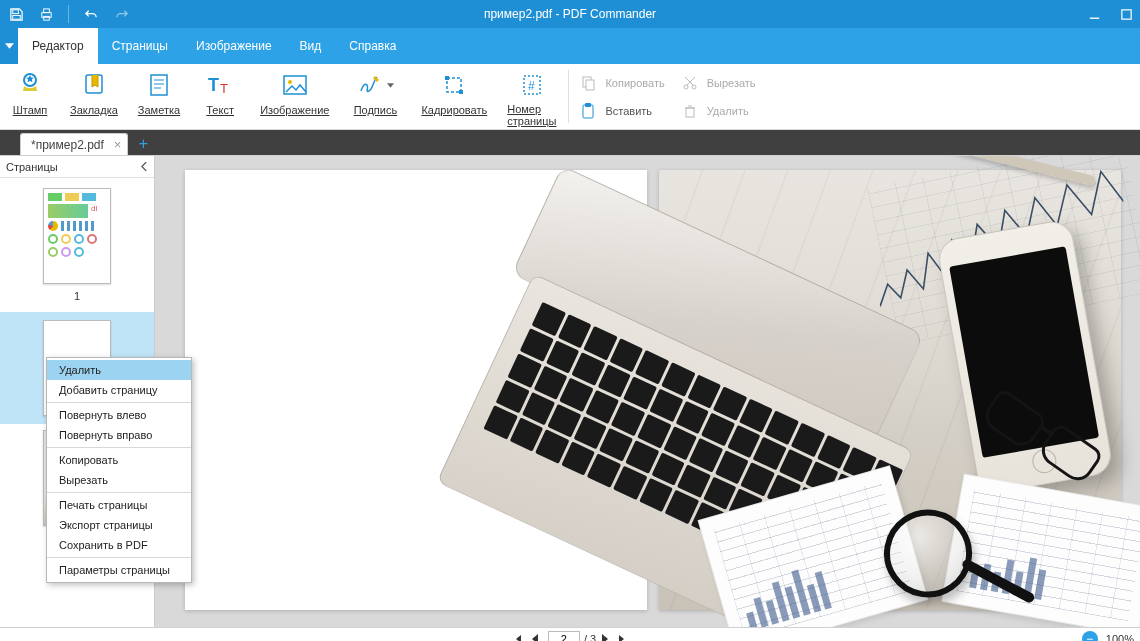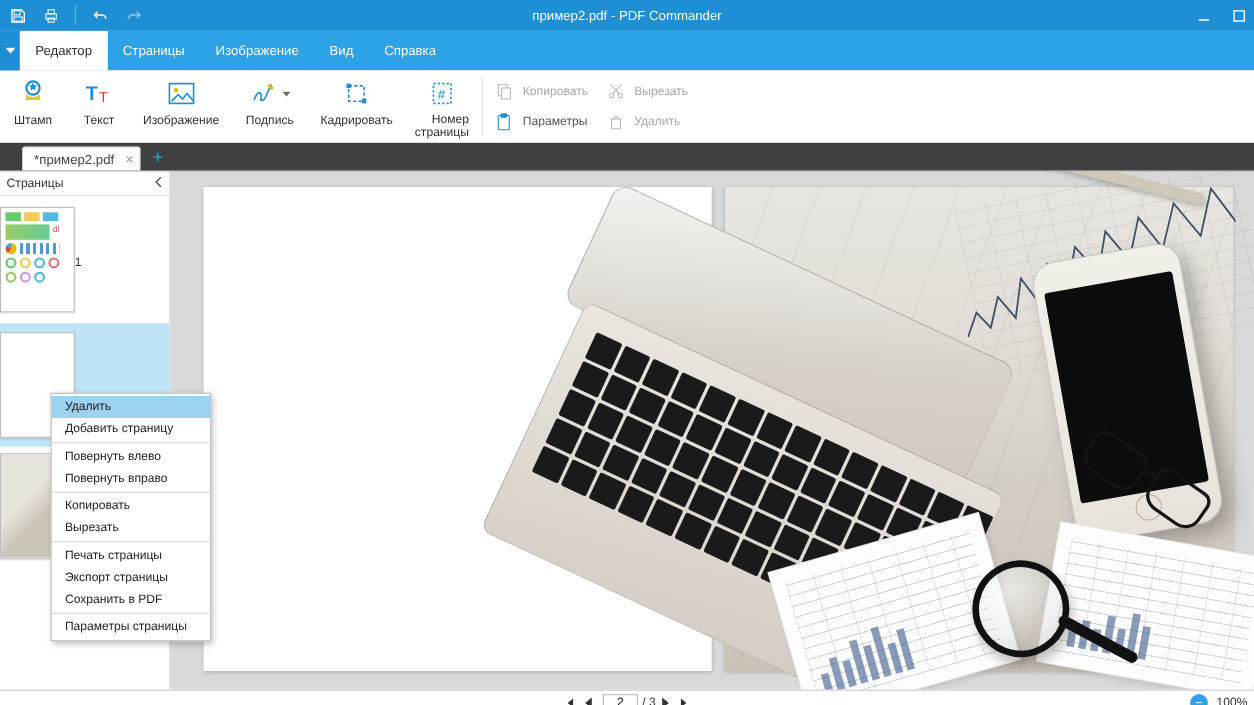"Штамп" .ribbon .tool .tlabel { text-align: right -> left; text-decoration: none -> underline }
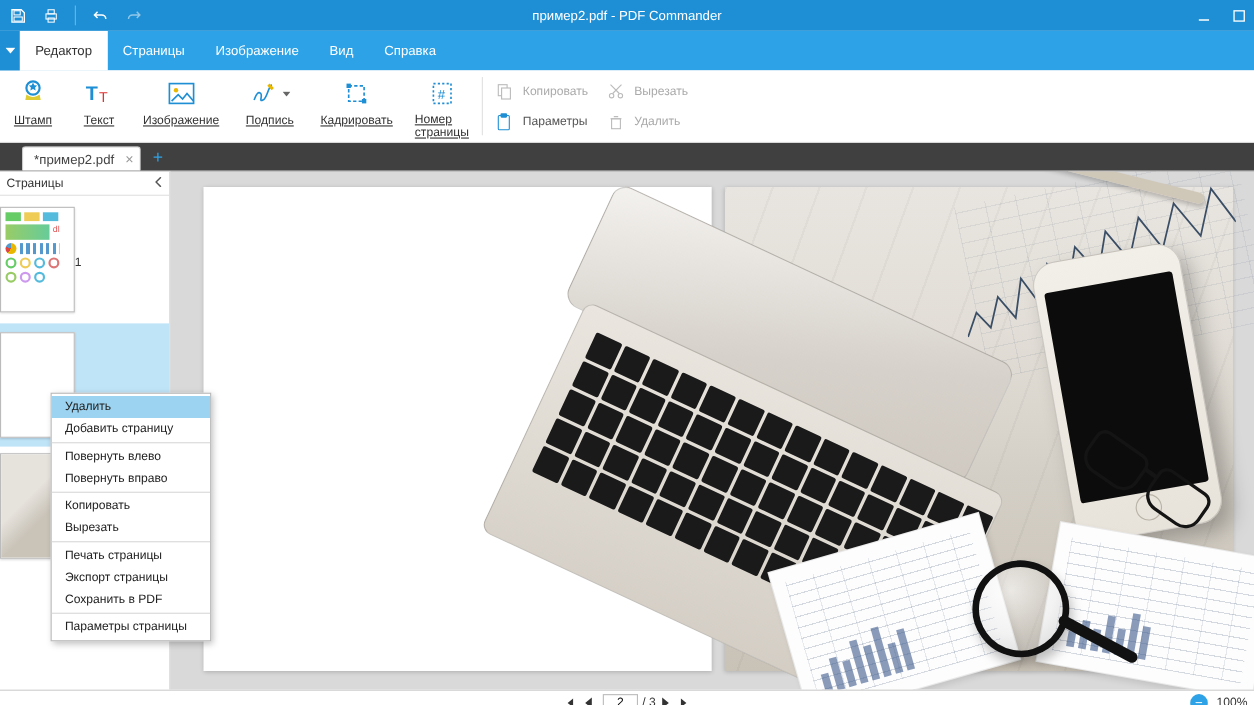"Закладка" div.tool { html: none -> <div> <div> <svg> <rect></rect> <path></path> </svg> </div> <div>Закладка</div> </div> }
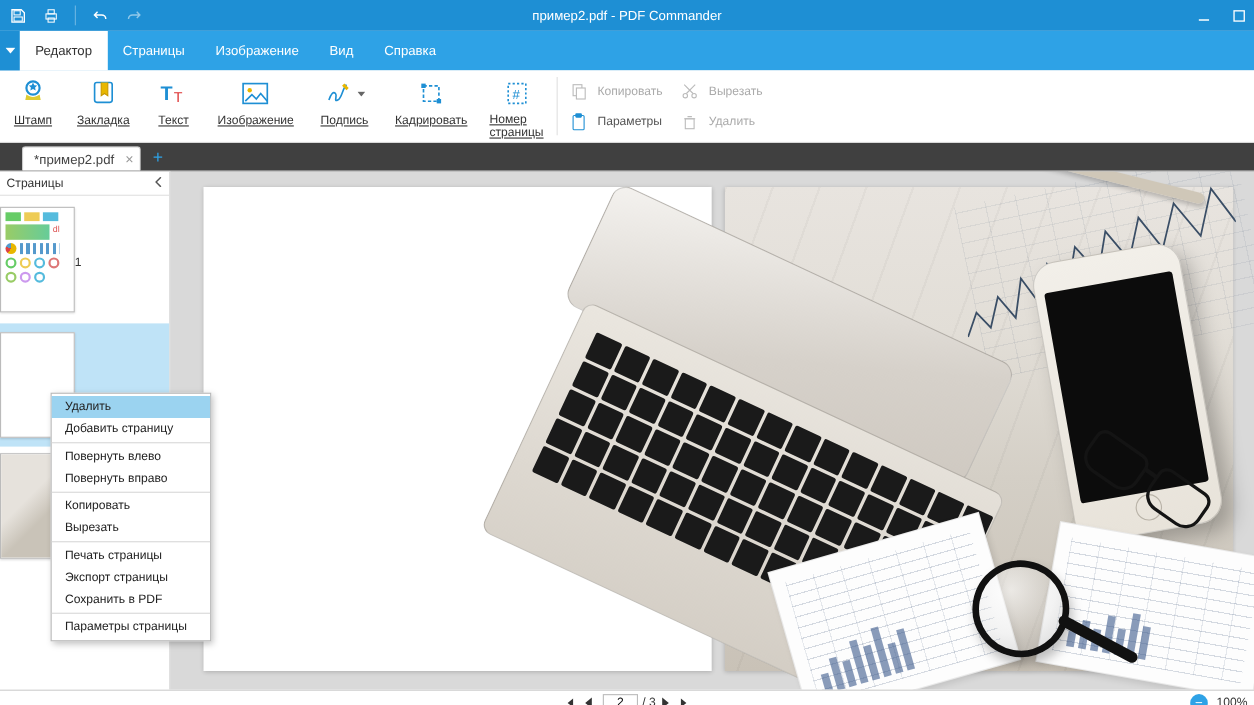"Заметка" div.tool { html: none -> <div> <div> <svg> <rect></rect> <line></line> <line></line> <line></line> </svg> </div> <div>Заметка</div> </div> }
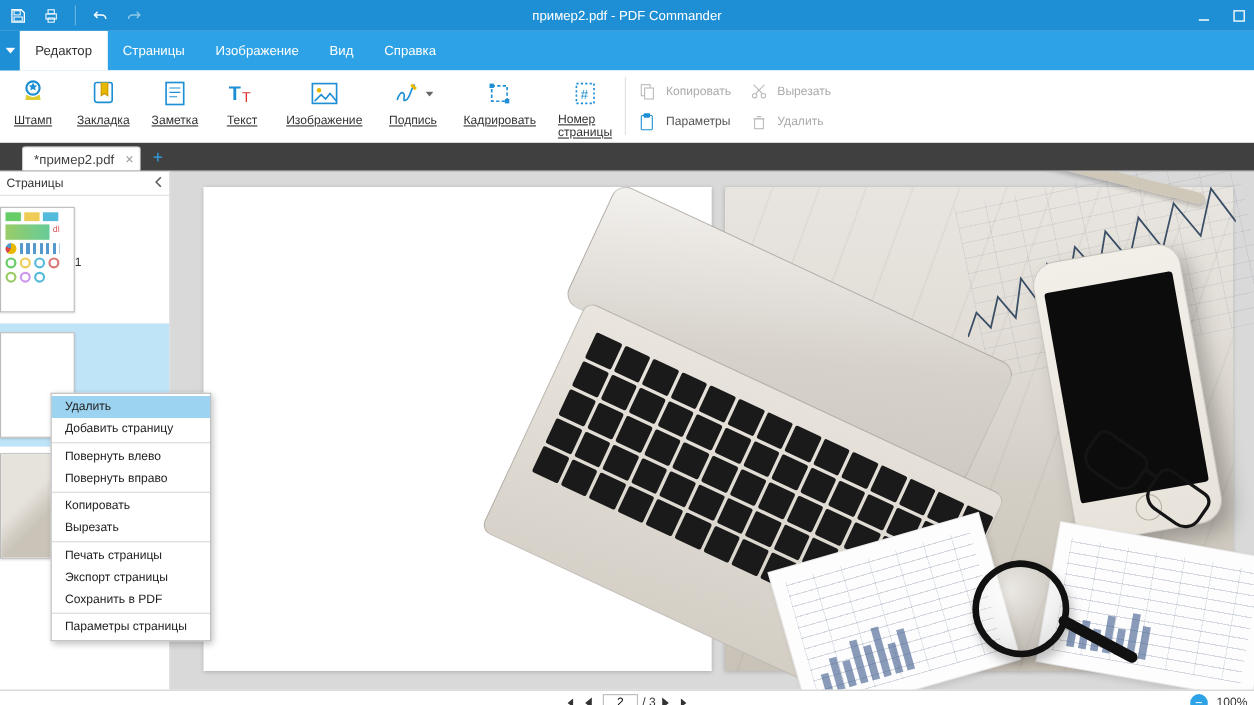"Параметры" span { text: Параметры -> Вставить }
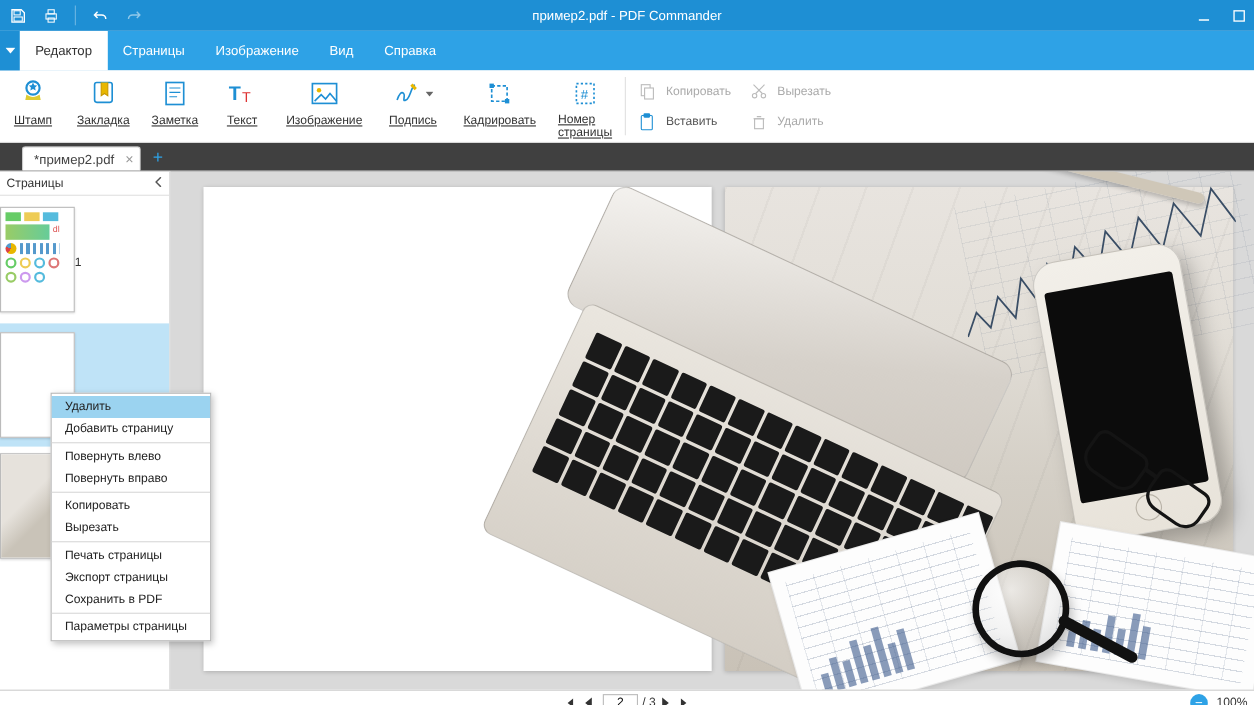"dl" .thumb { flex-direction: row -> column }
